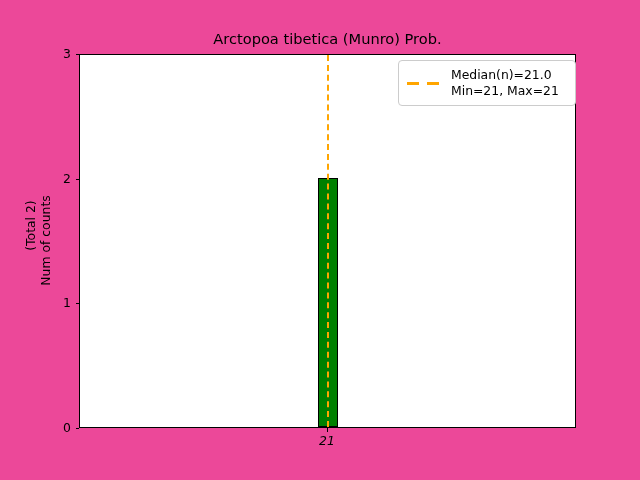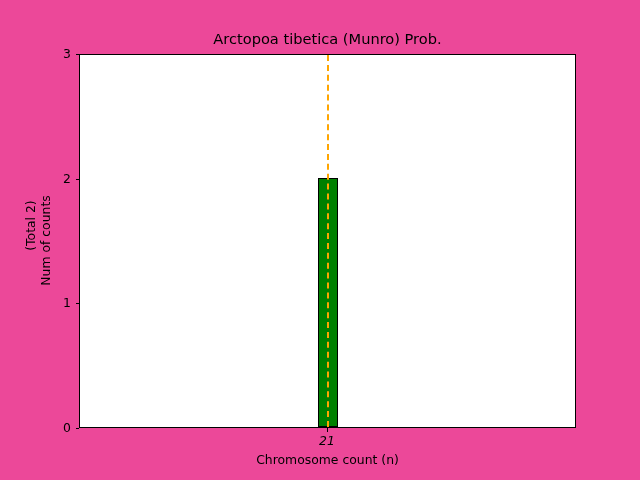"Median(n)=21.0" div { html: none -> <div> <div> <span></span> <span> <span>Median(n)=21.0</span> <span>Min=21, Max=21</span> </span> </div> </div> }
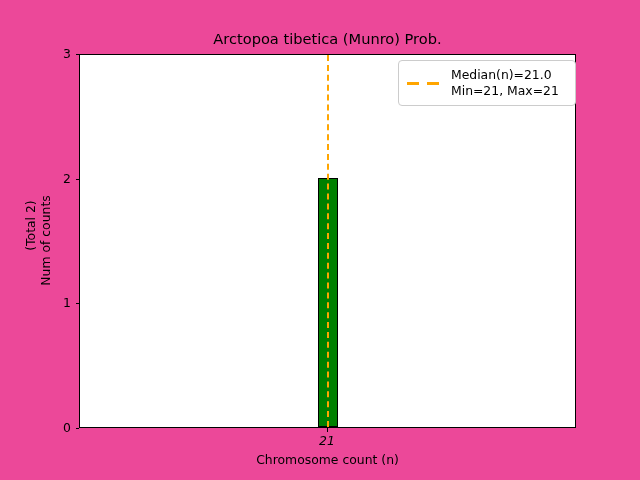"Chromosome count (n)" div { html: <div>Chromosome count (n)</div> -> none }
